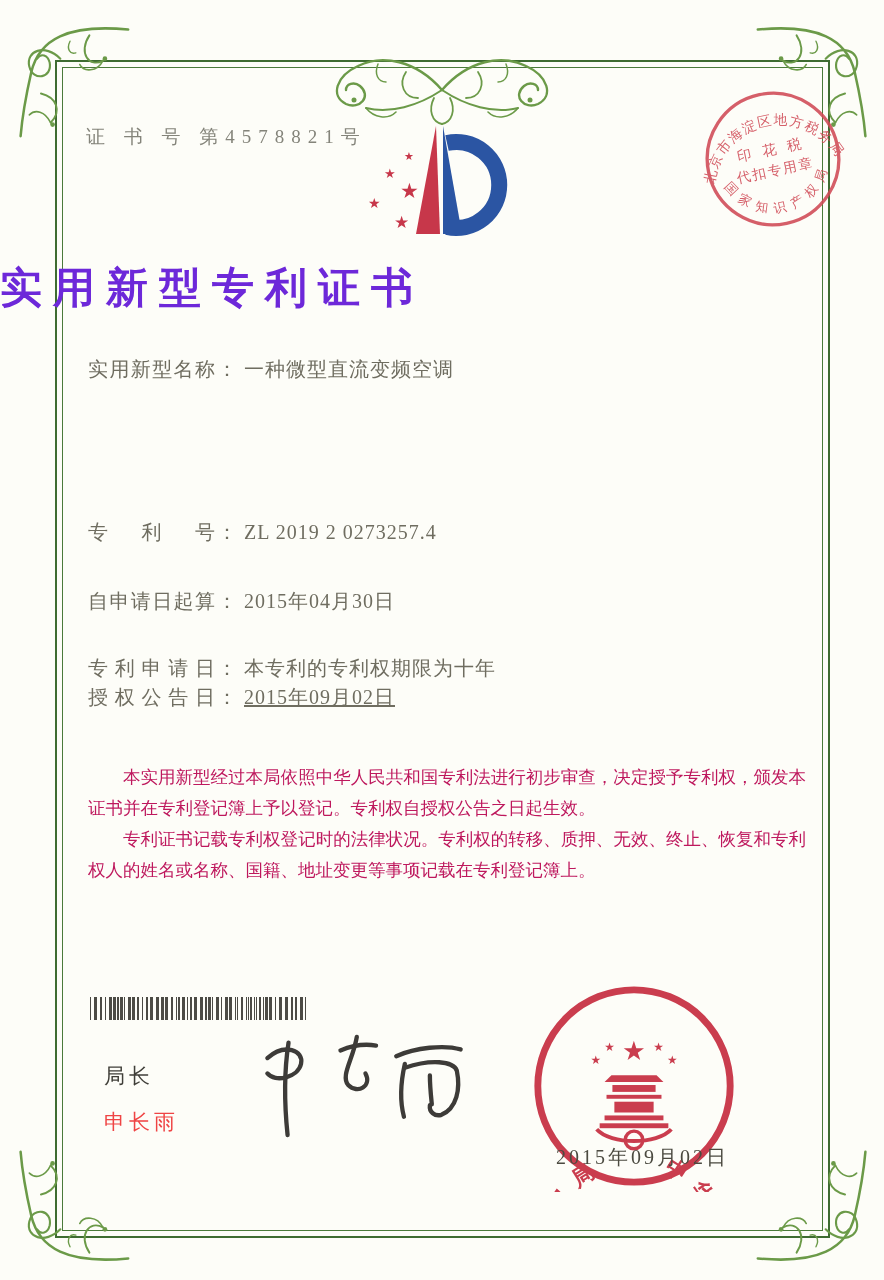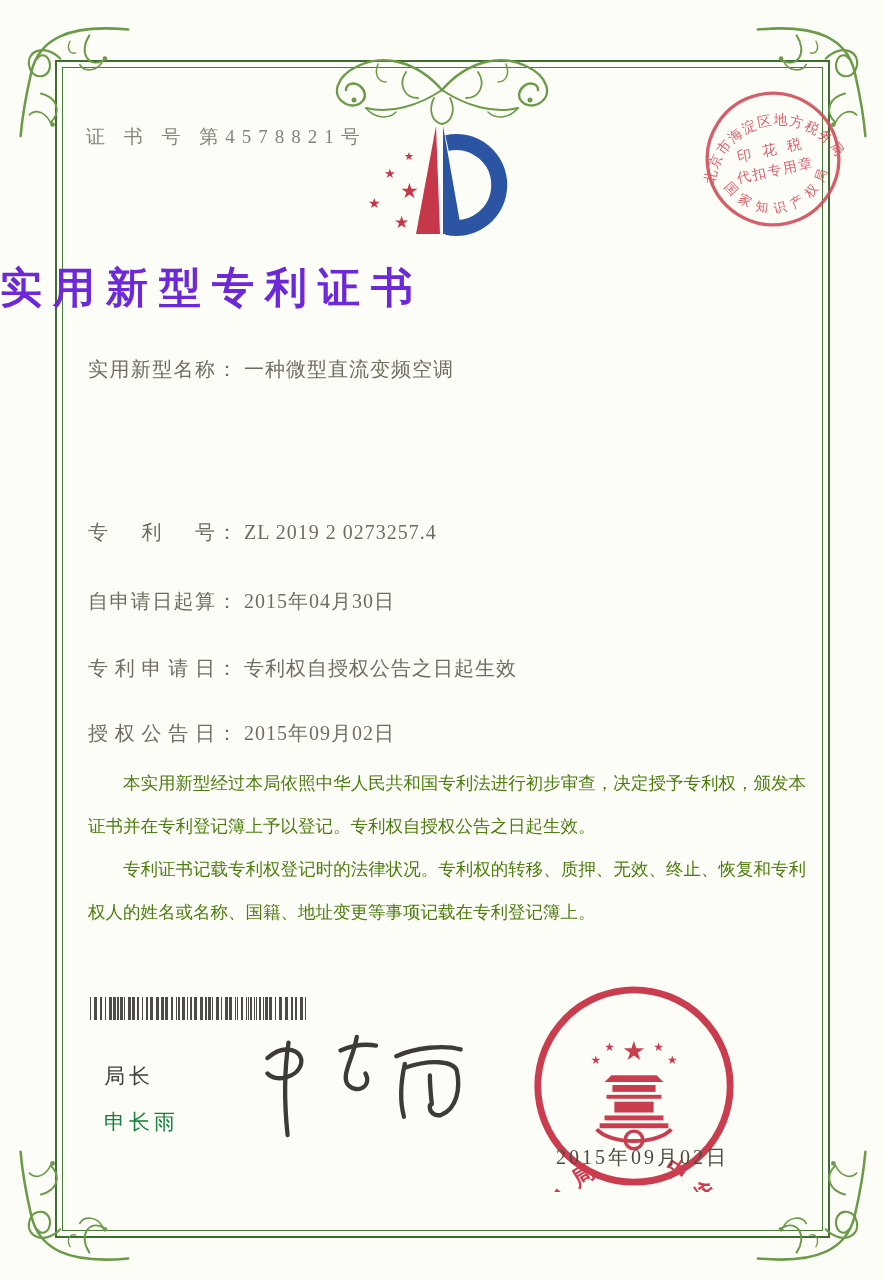"专利权自授权公告之日起生效" span { text: 专利权自授权公告之日起生效 -> 本专利的专利权期限为十年 }
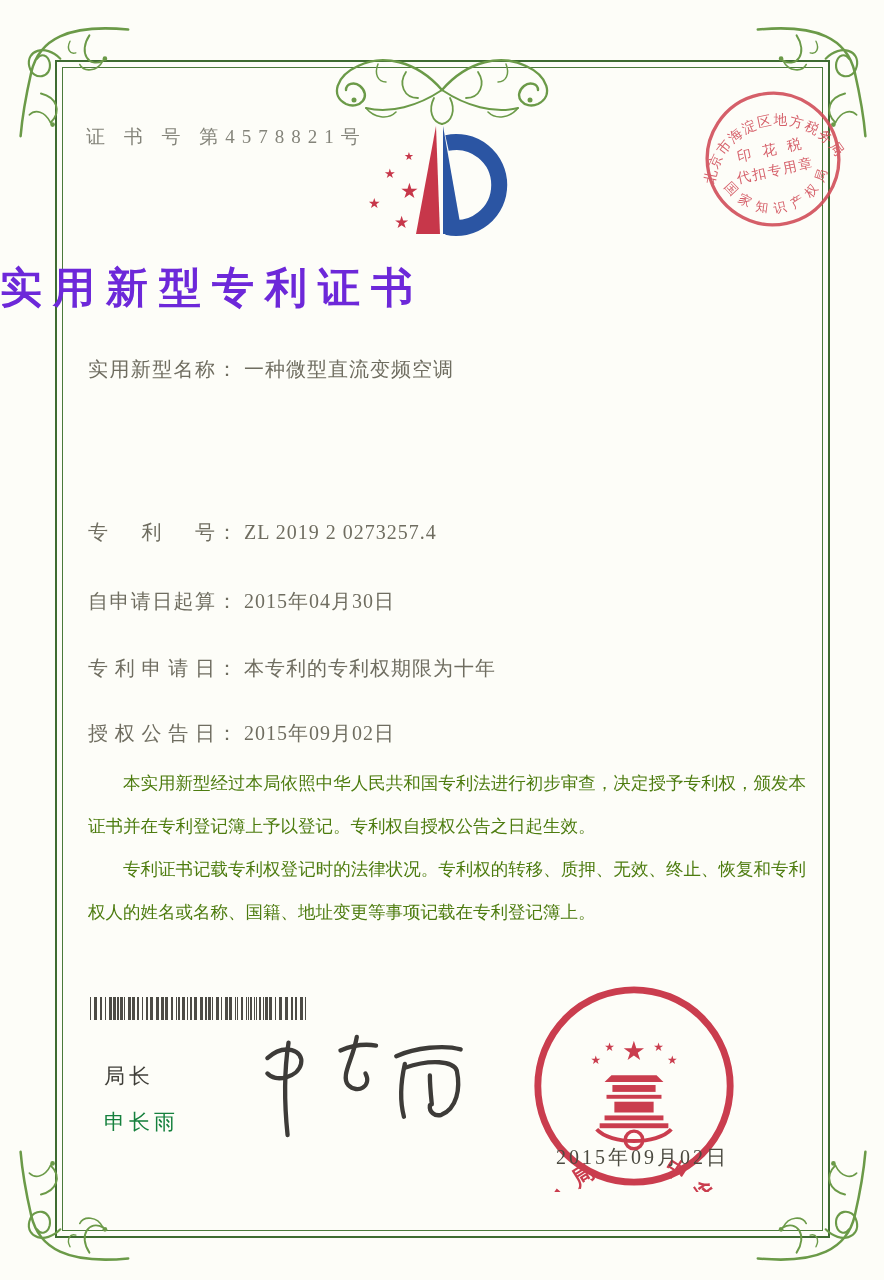"授权公告日： 2015年09月02日" .f5 { text-decoration: none -> underline; top: 720px -> 684px }
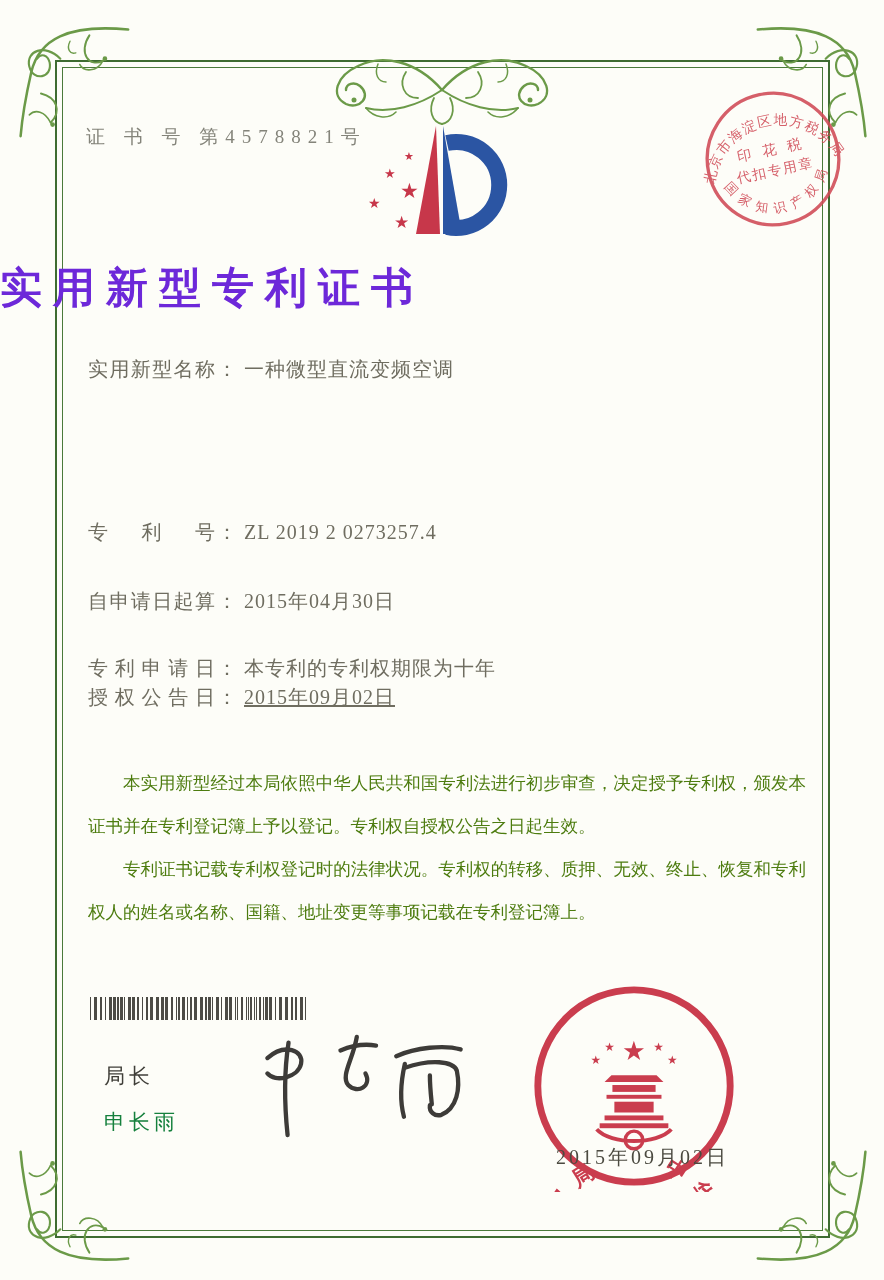"本实用新型经过本局依照中华人民共和国专利法进行初步审查，决定授予专利权，颁发本证" .body-text { color: #4d7c0f -> #be185d; line-height: 43px -> 31px }
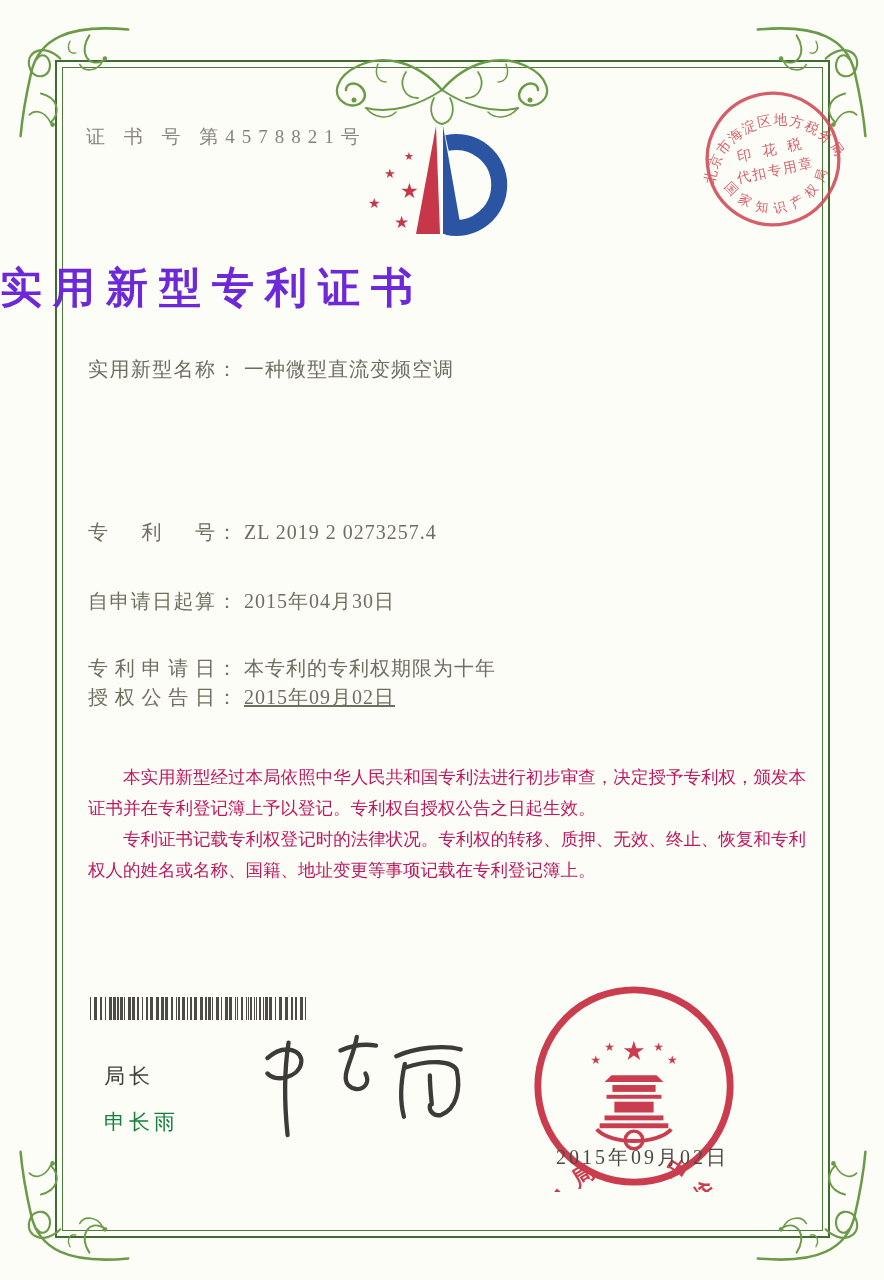"申长雨" .sig-name { color: #15803d -> #ef4444 }
